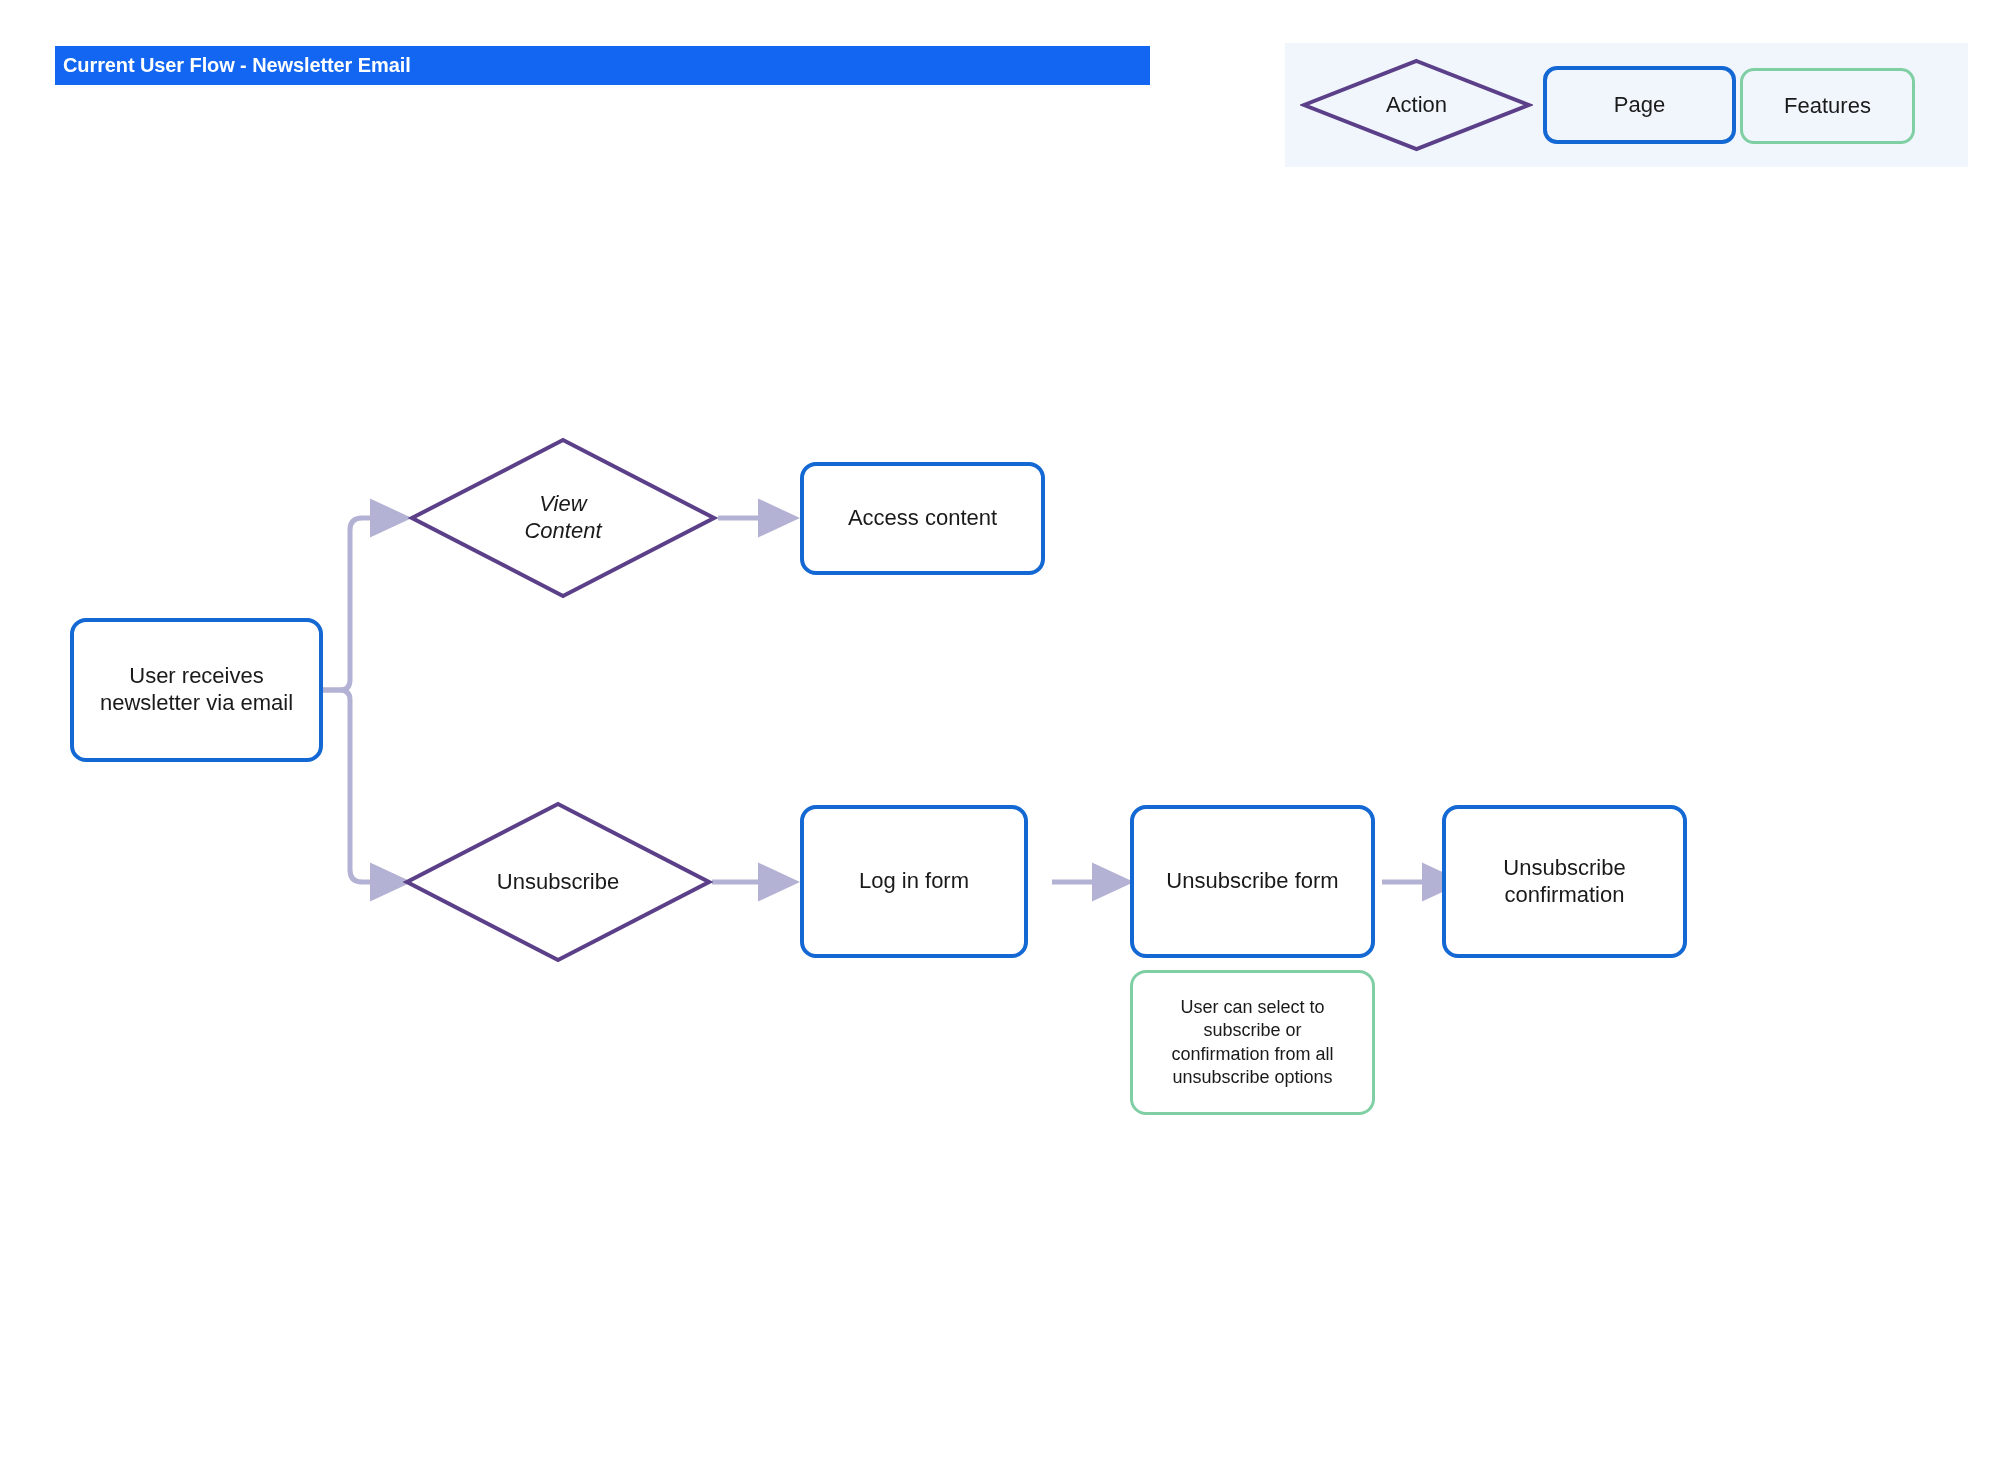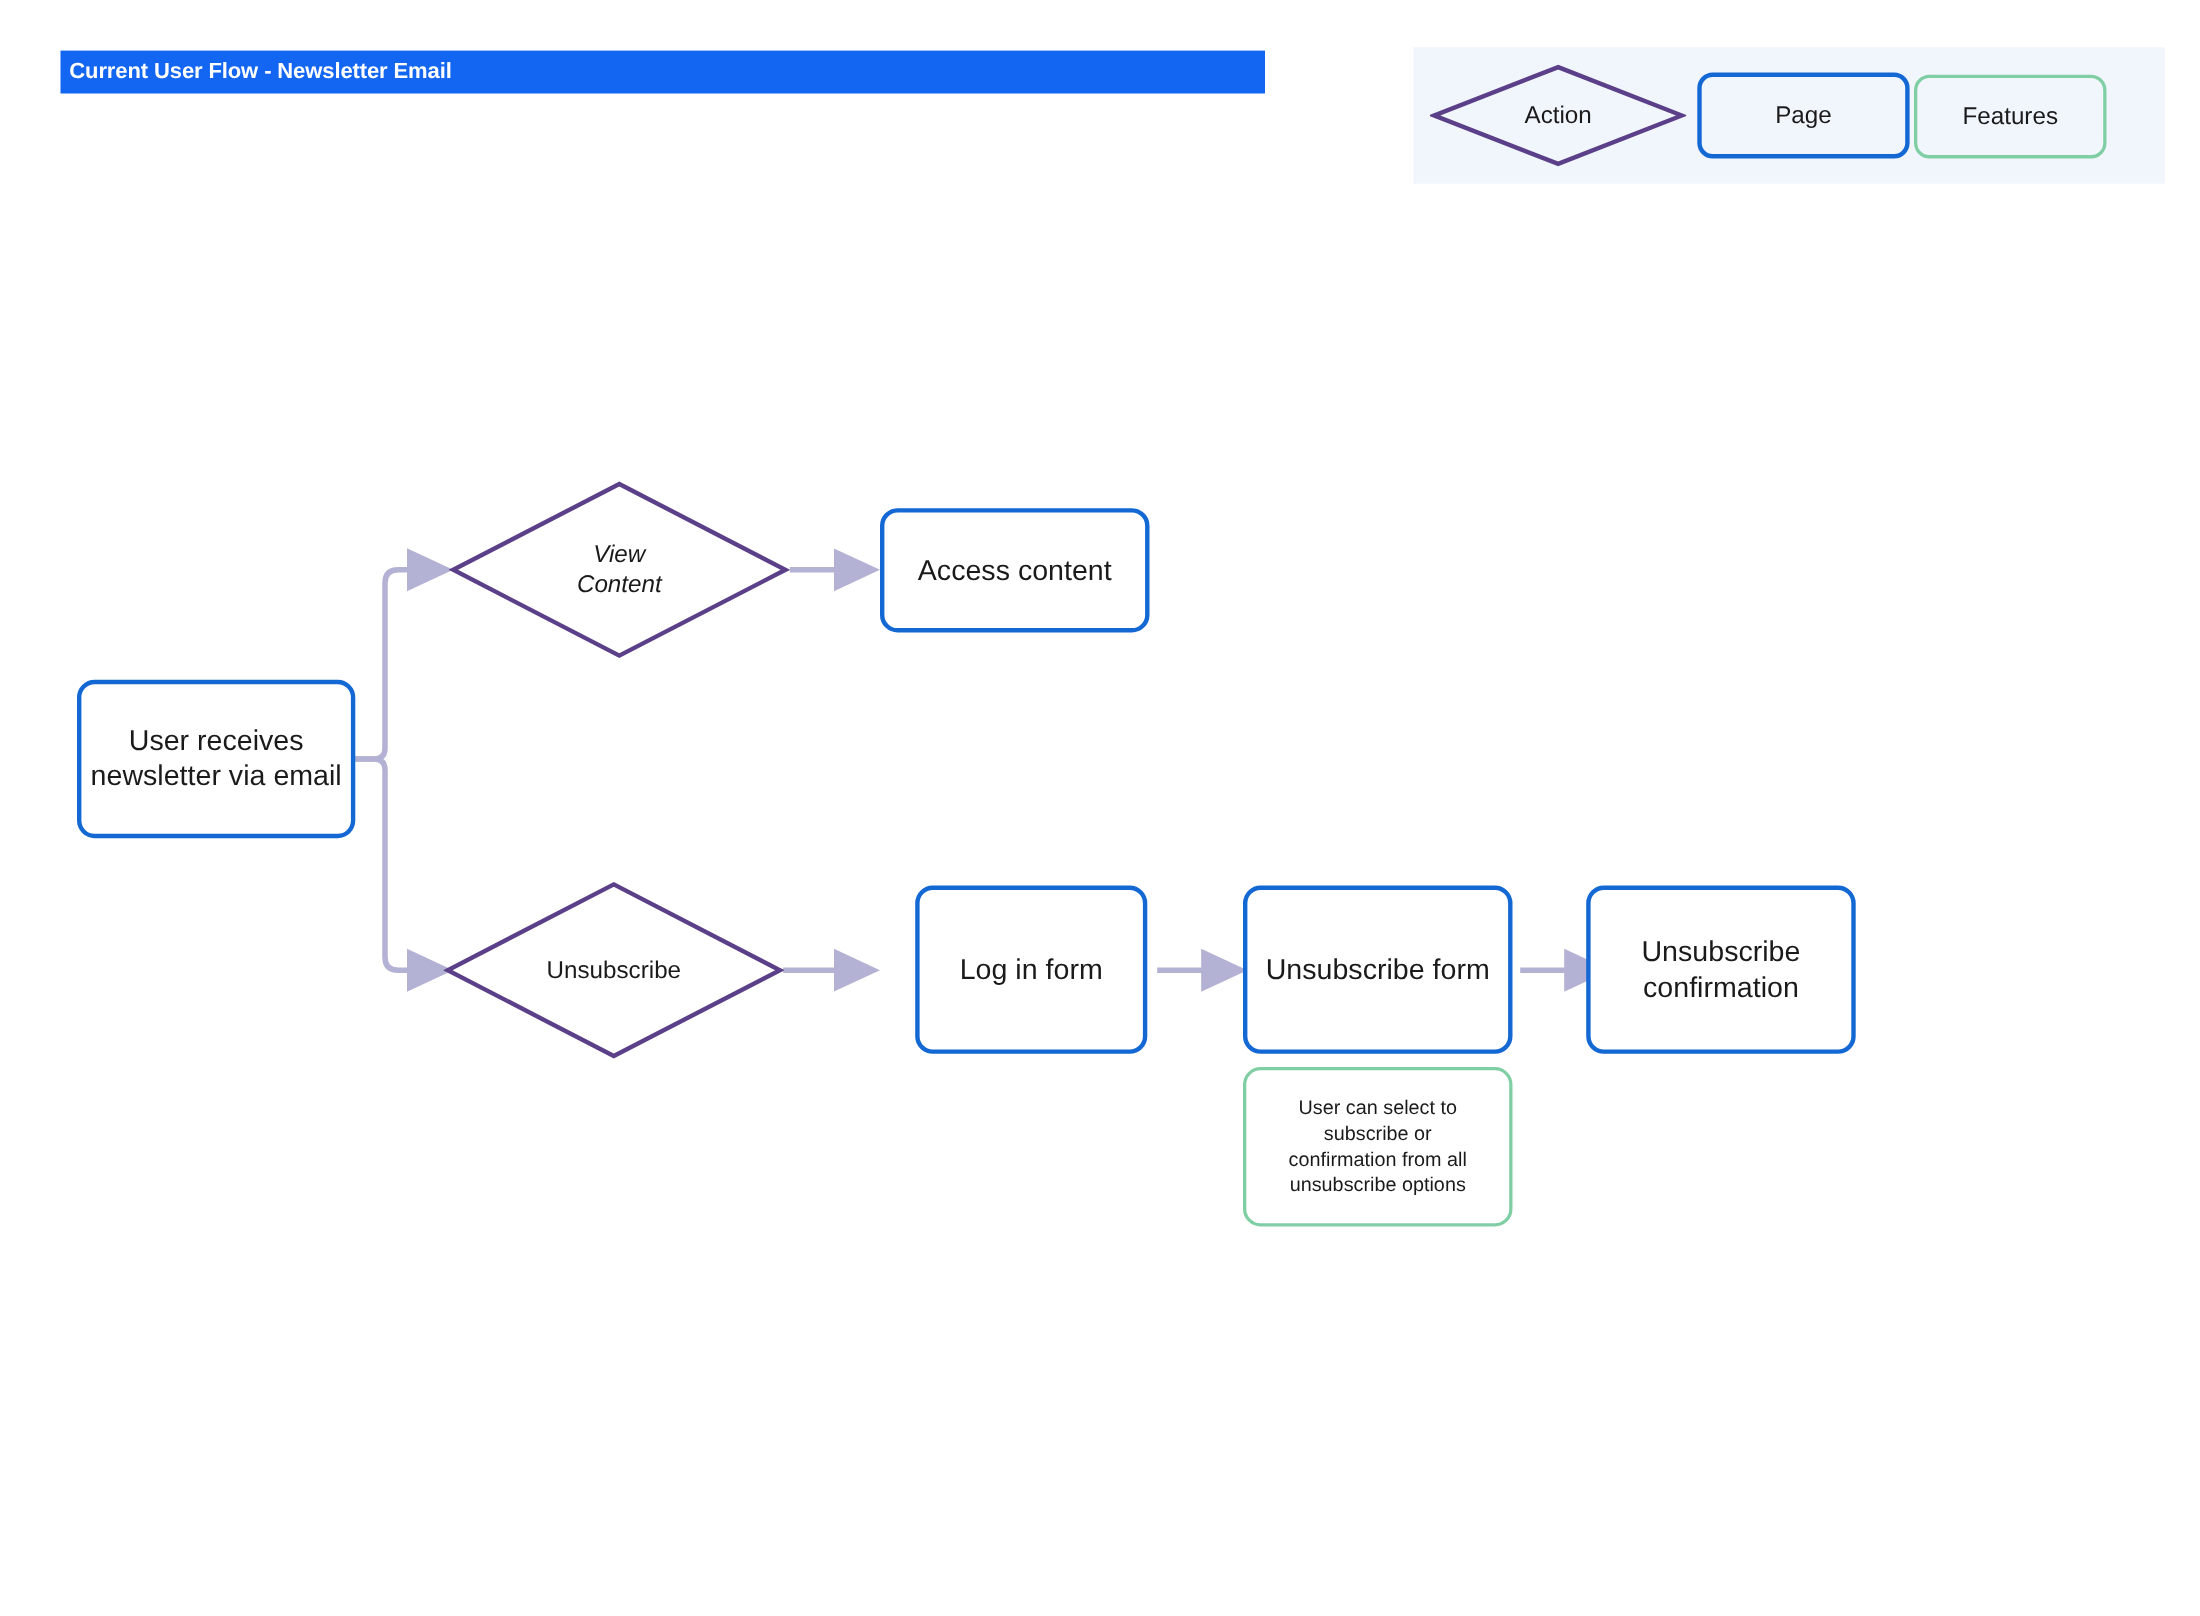"Access content" .node { font-size: 26px -> 22px }
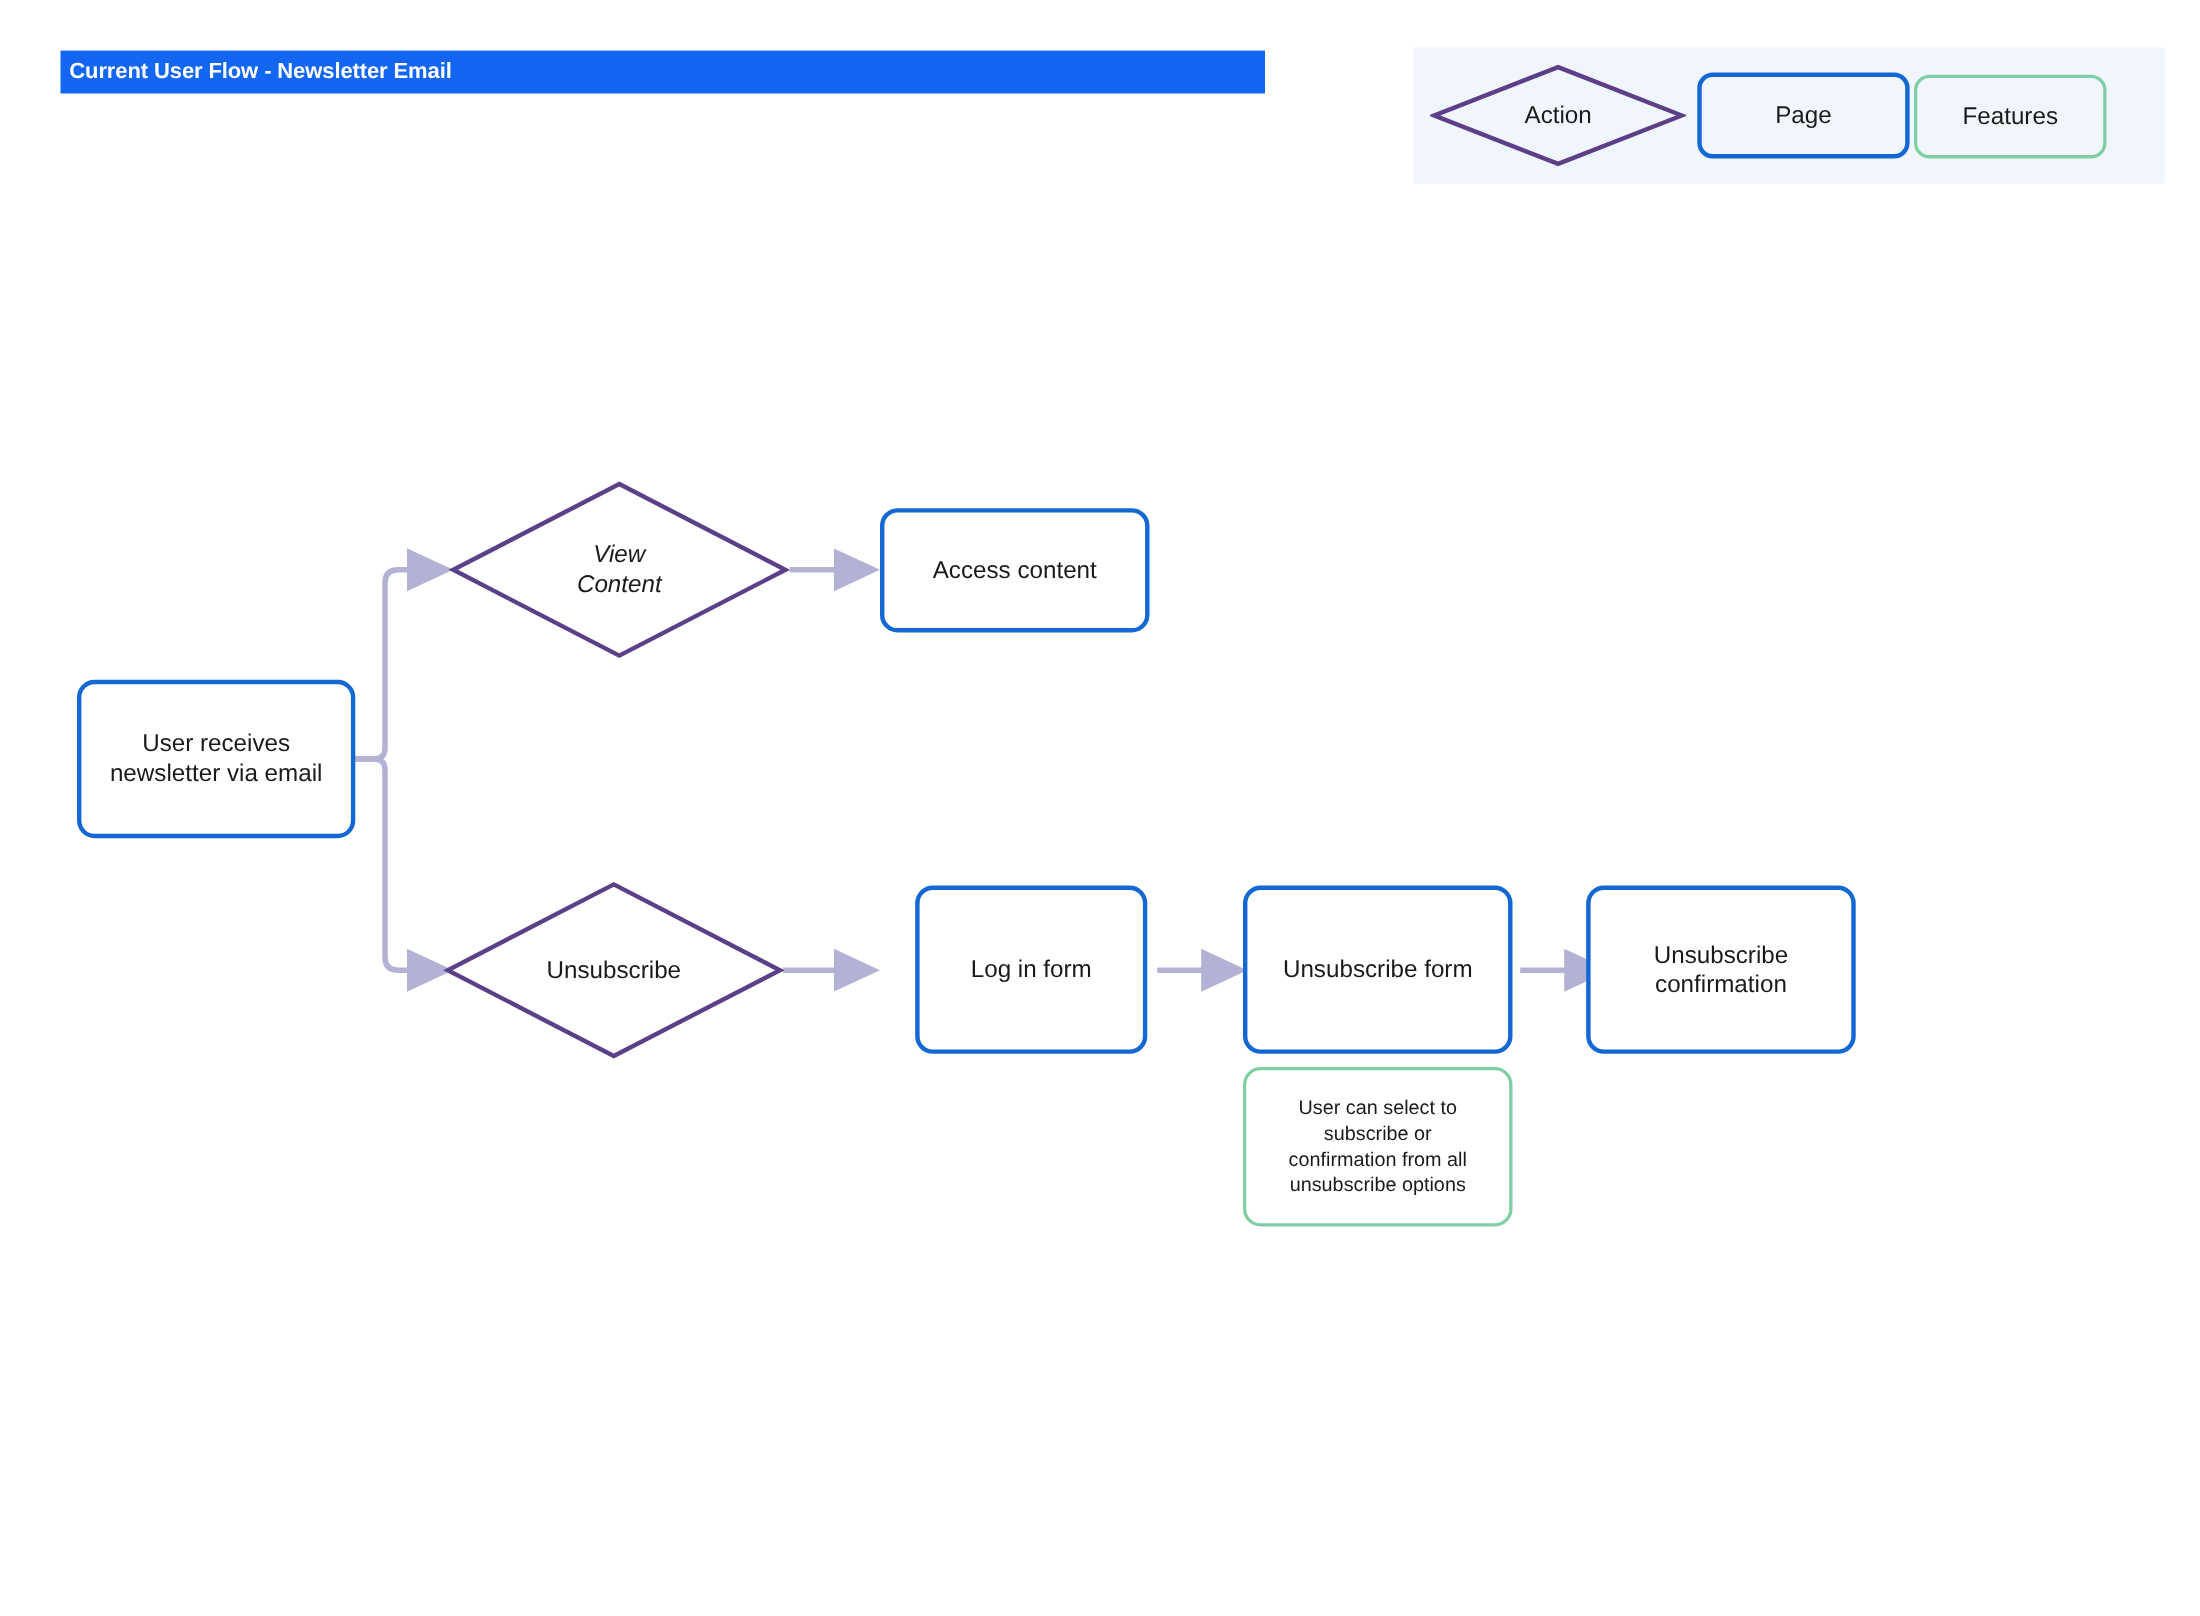"Log in form" div.node { margin-left: 32px -> none; width: 211px -> 228px }
